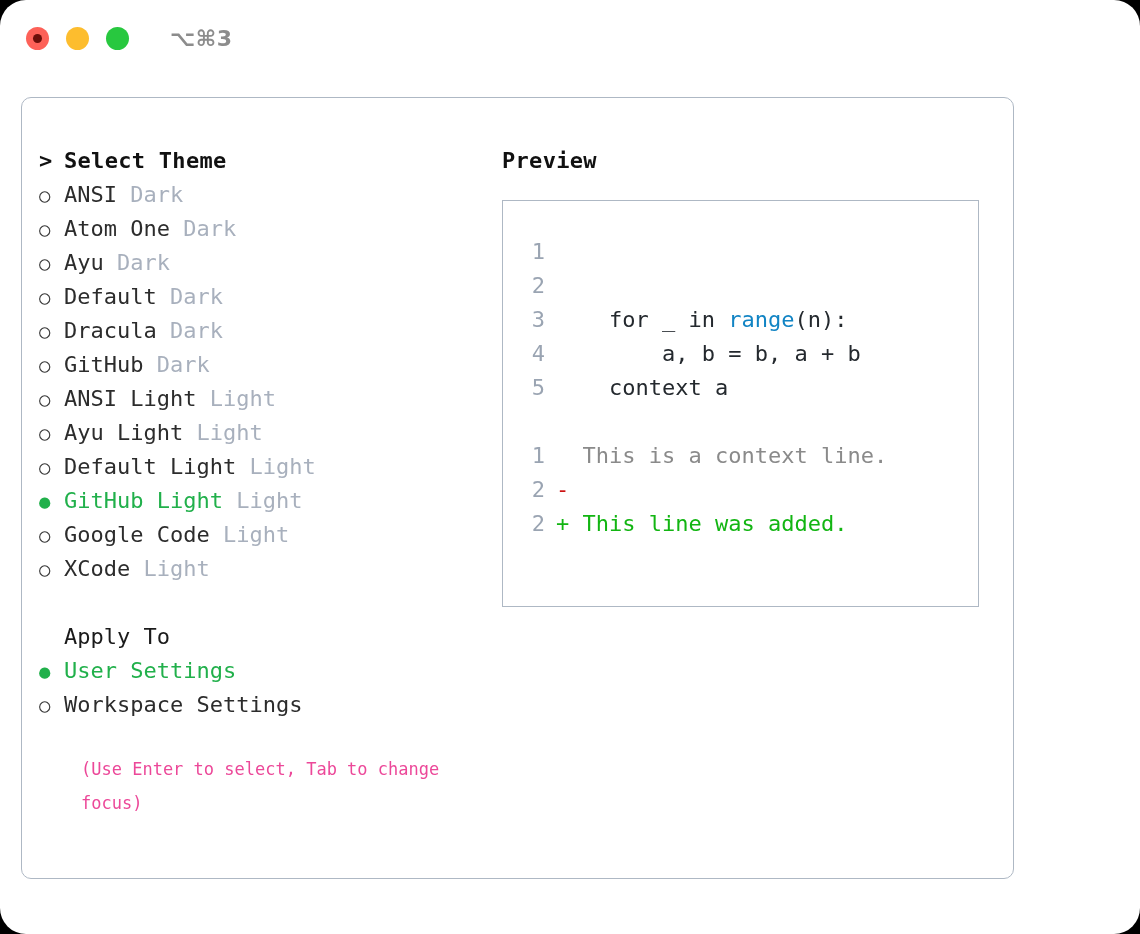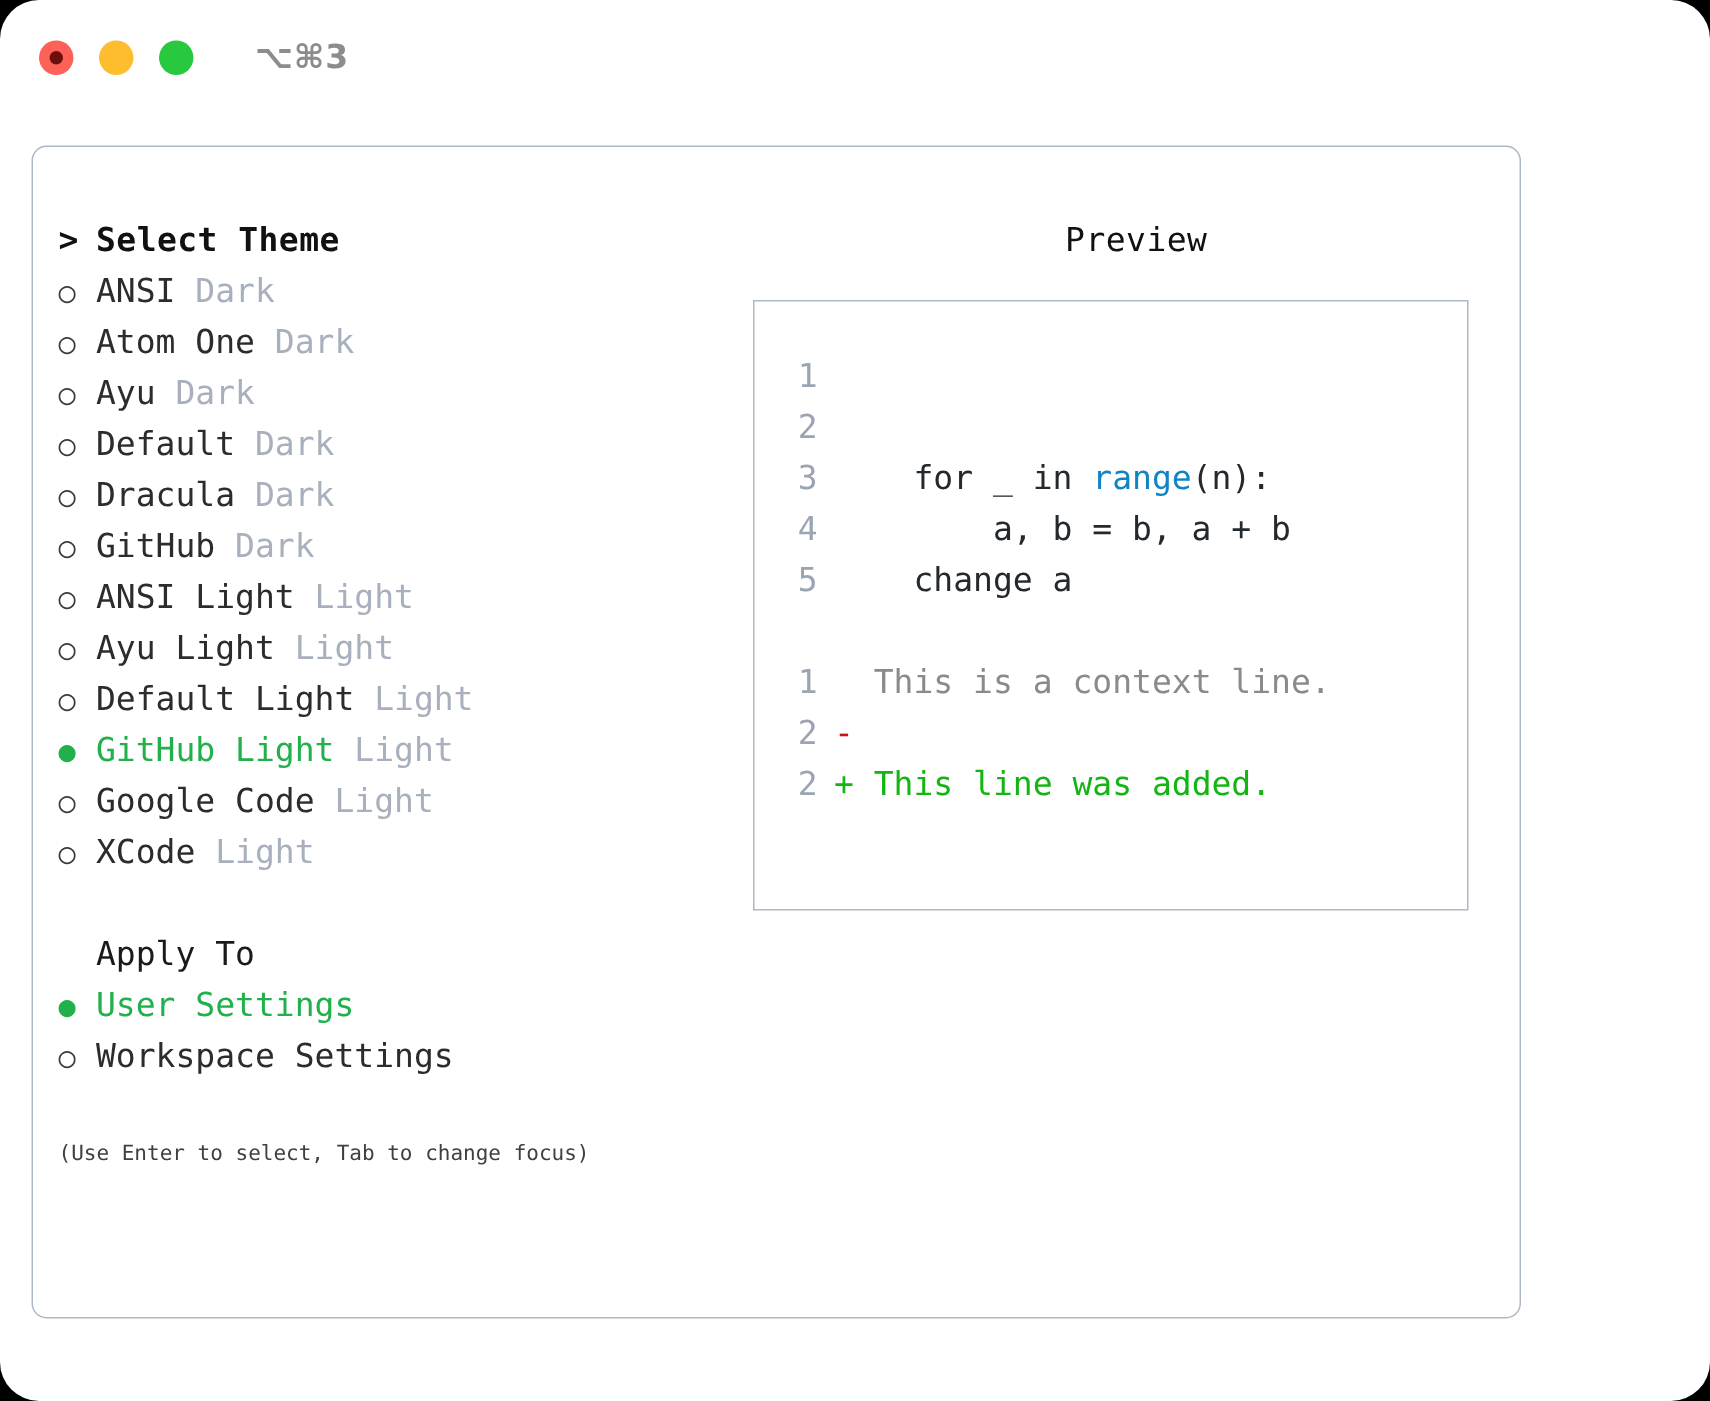"Preview" #preview-title { font-weight: 400 -> 700; text-align: center -> none }
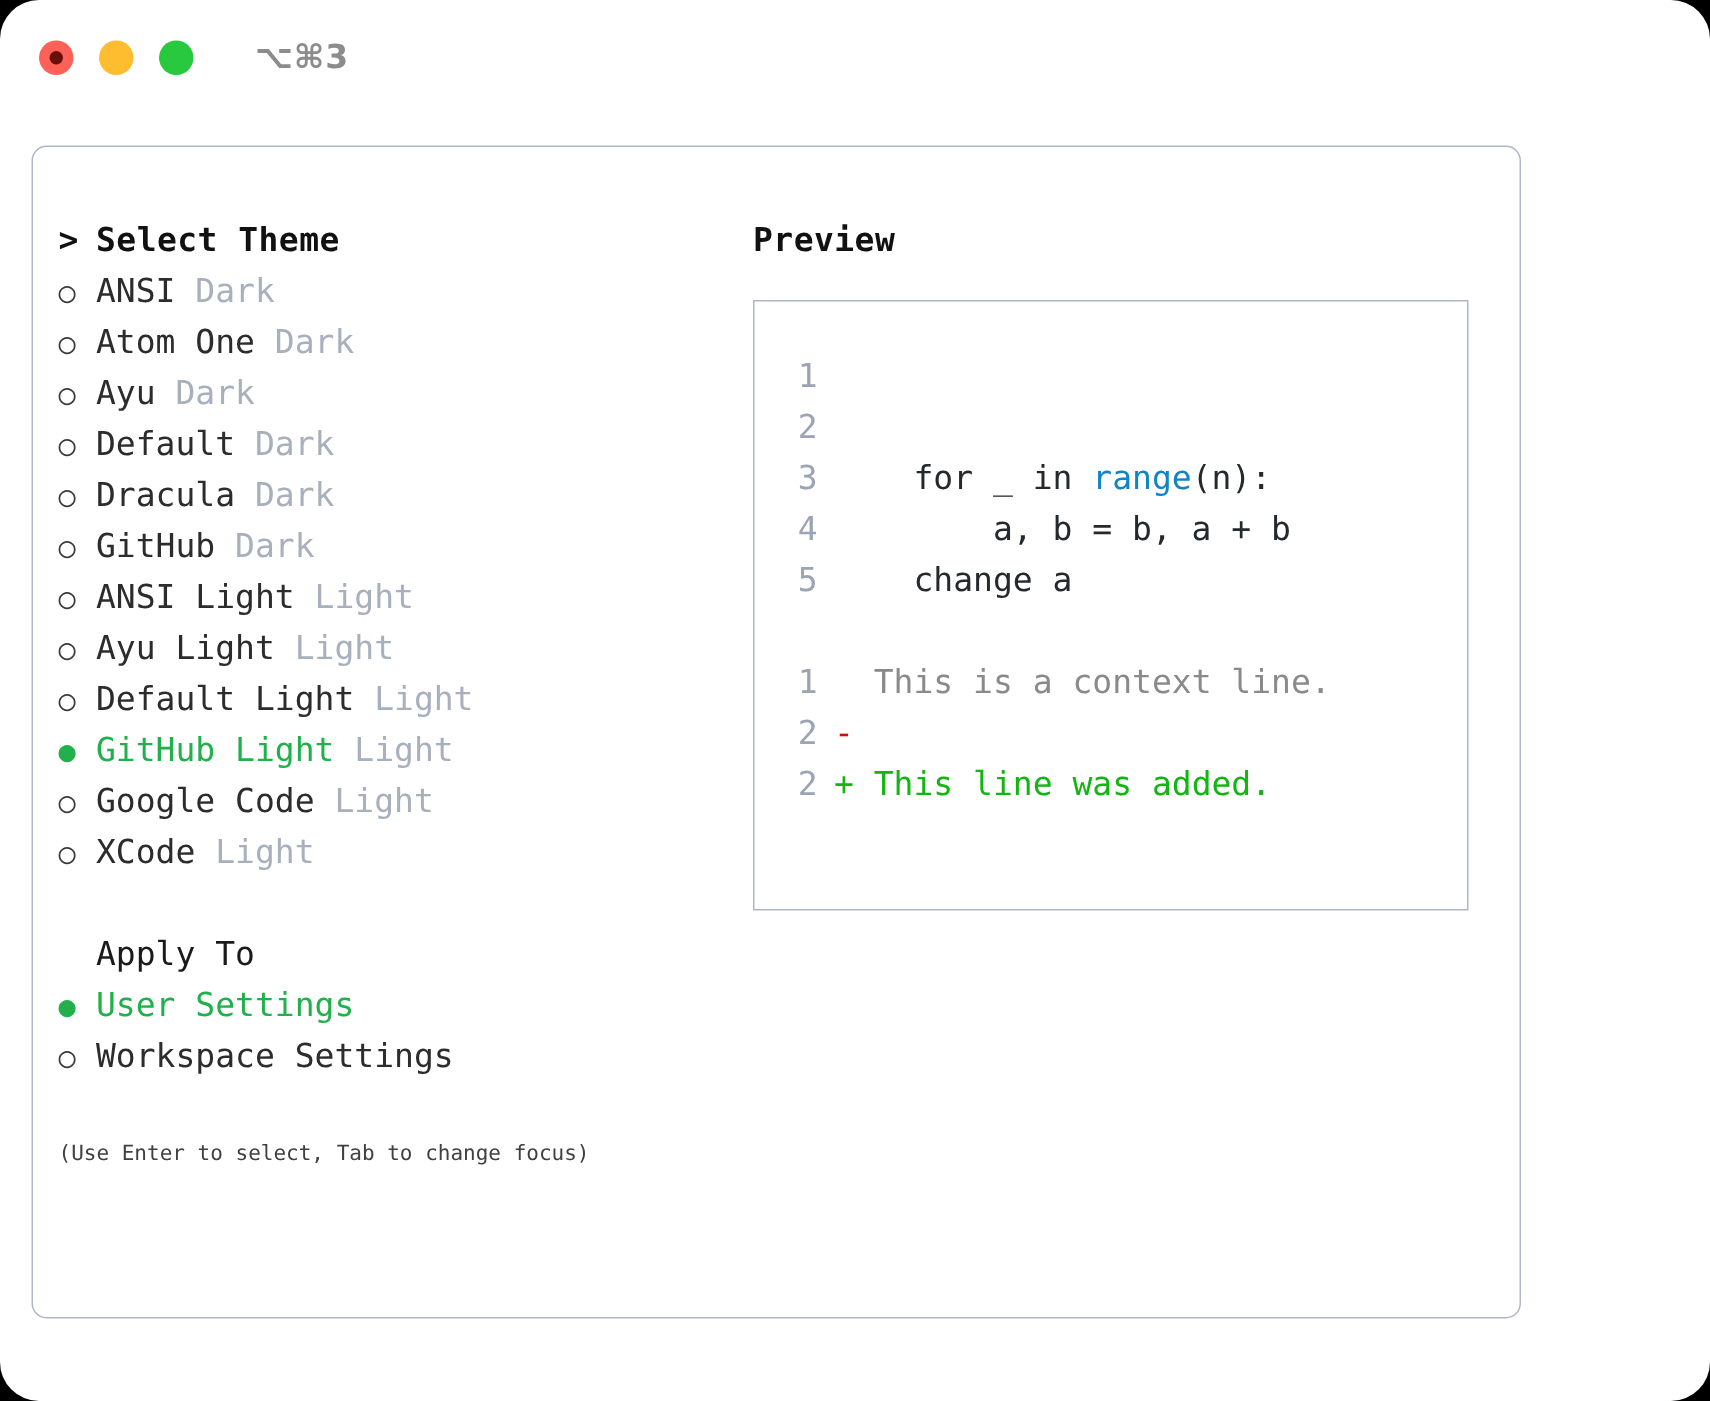"change a" span.c-plain { text: change -> context }
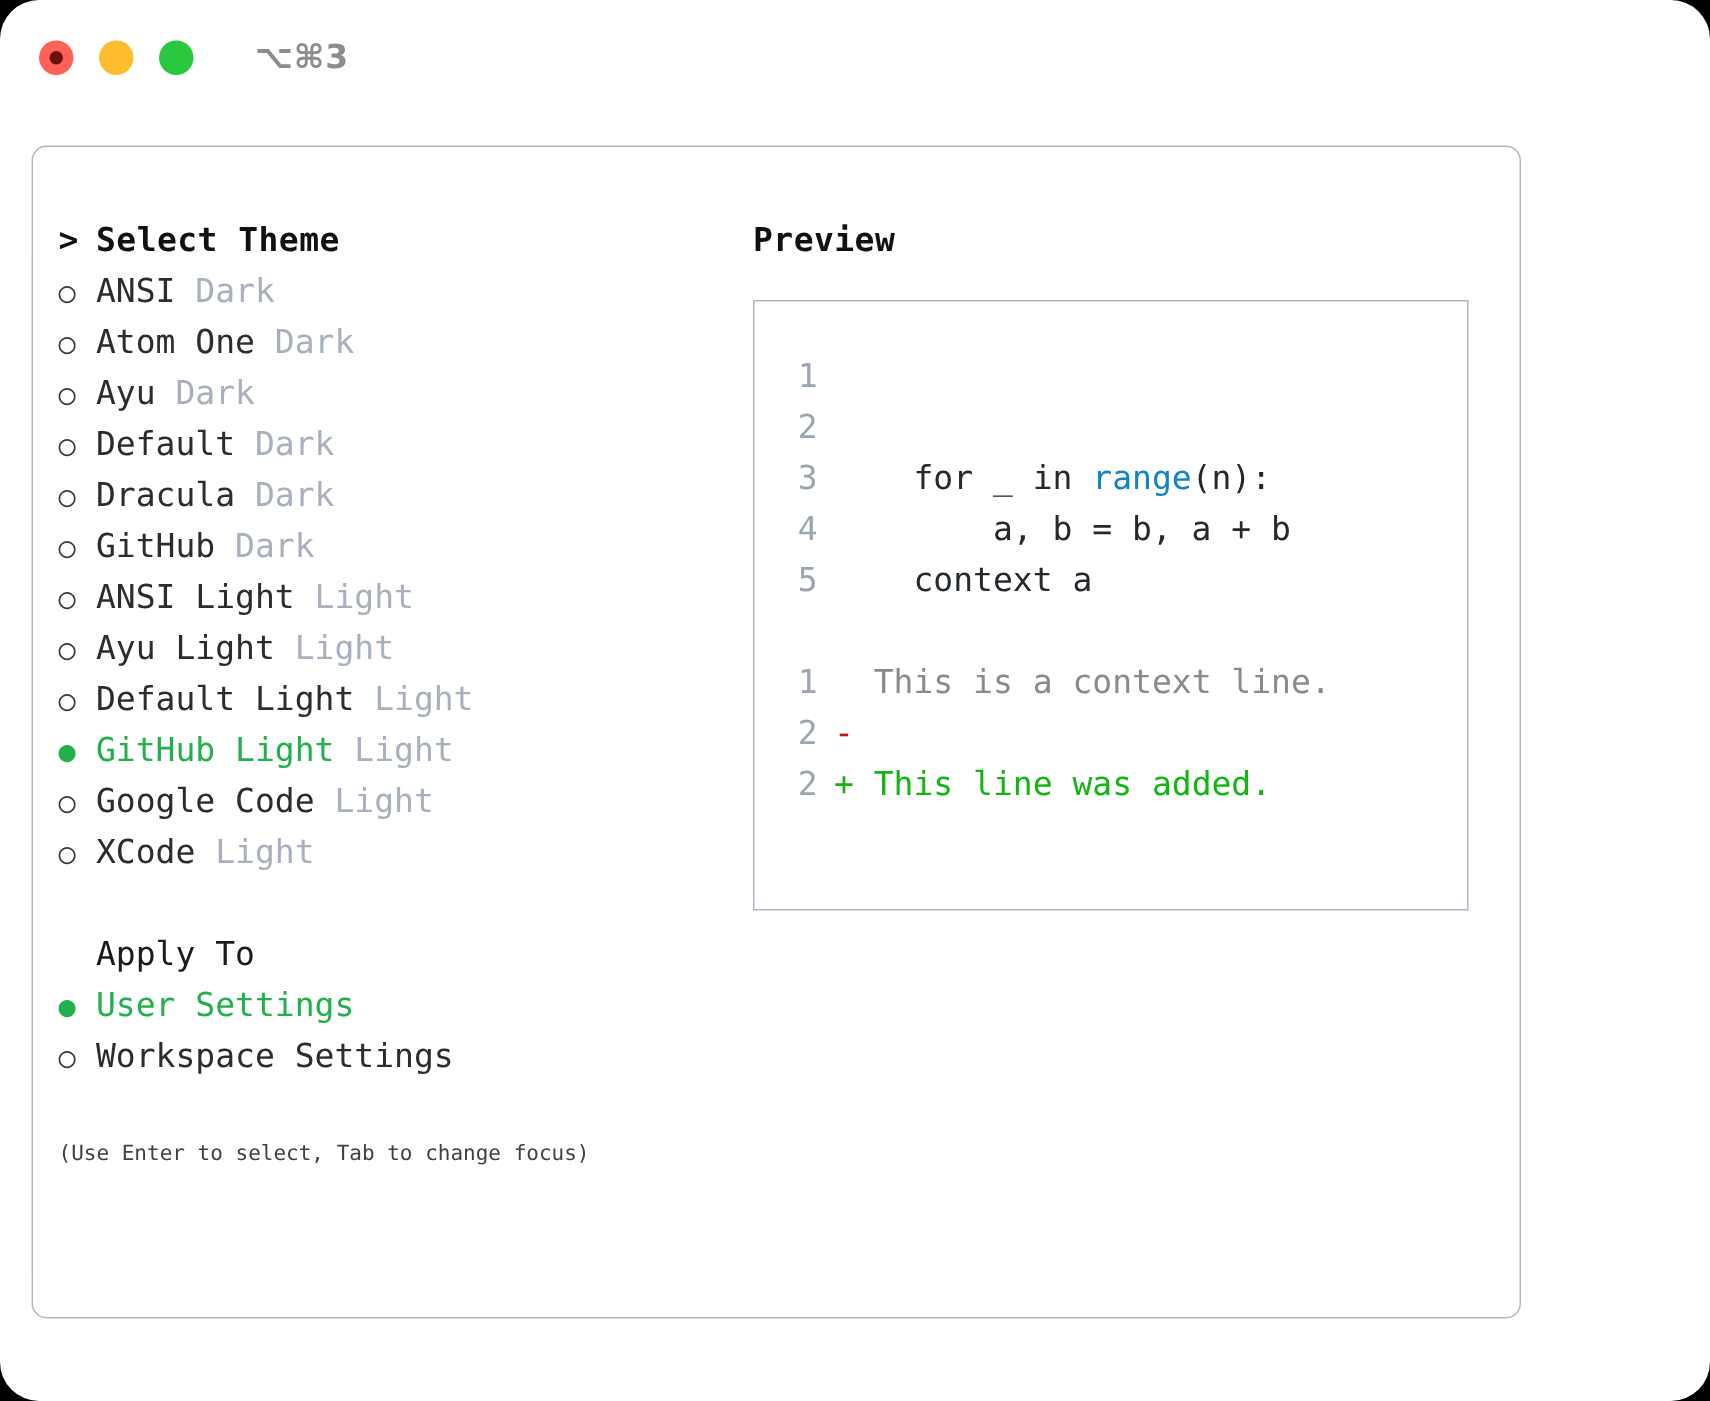"(Use Enter to select, Tab" #hint { color: #404040 -> #ec4899; font-size: 14px -> 17px; margin-left: none -> 42px }
